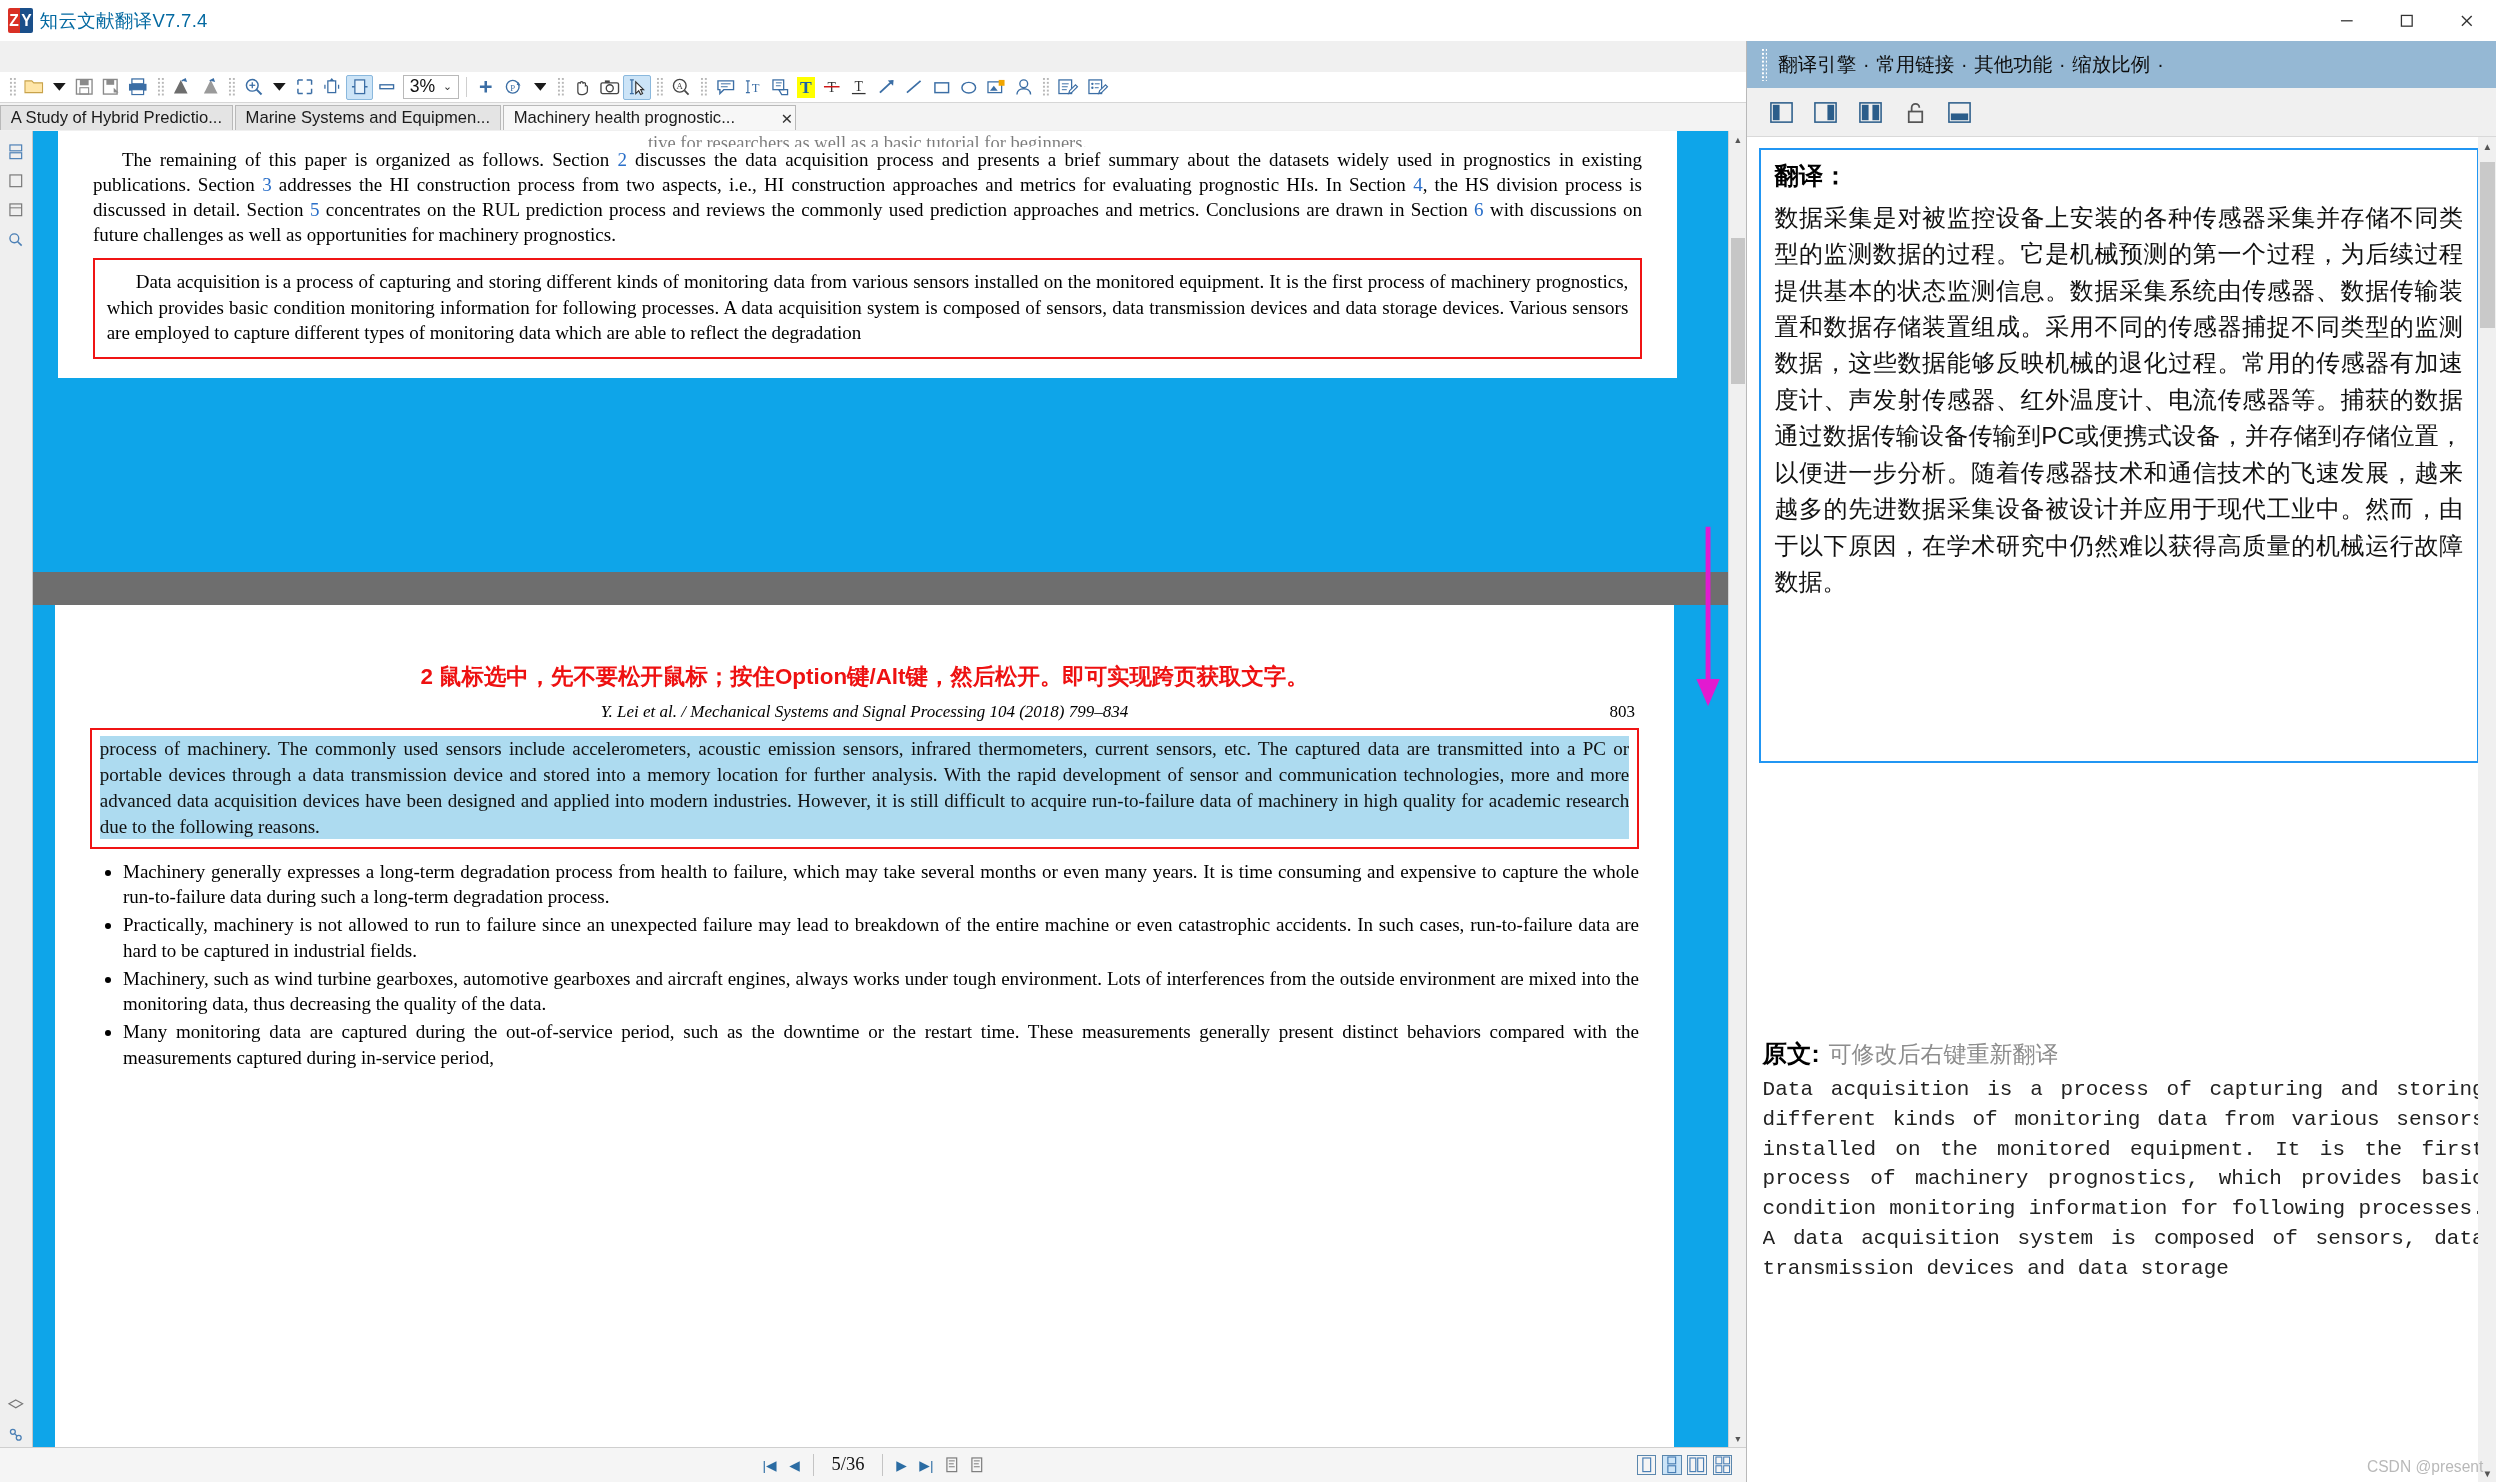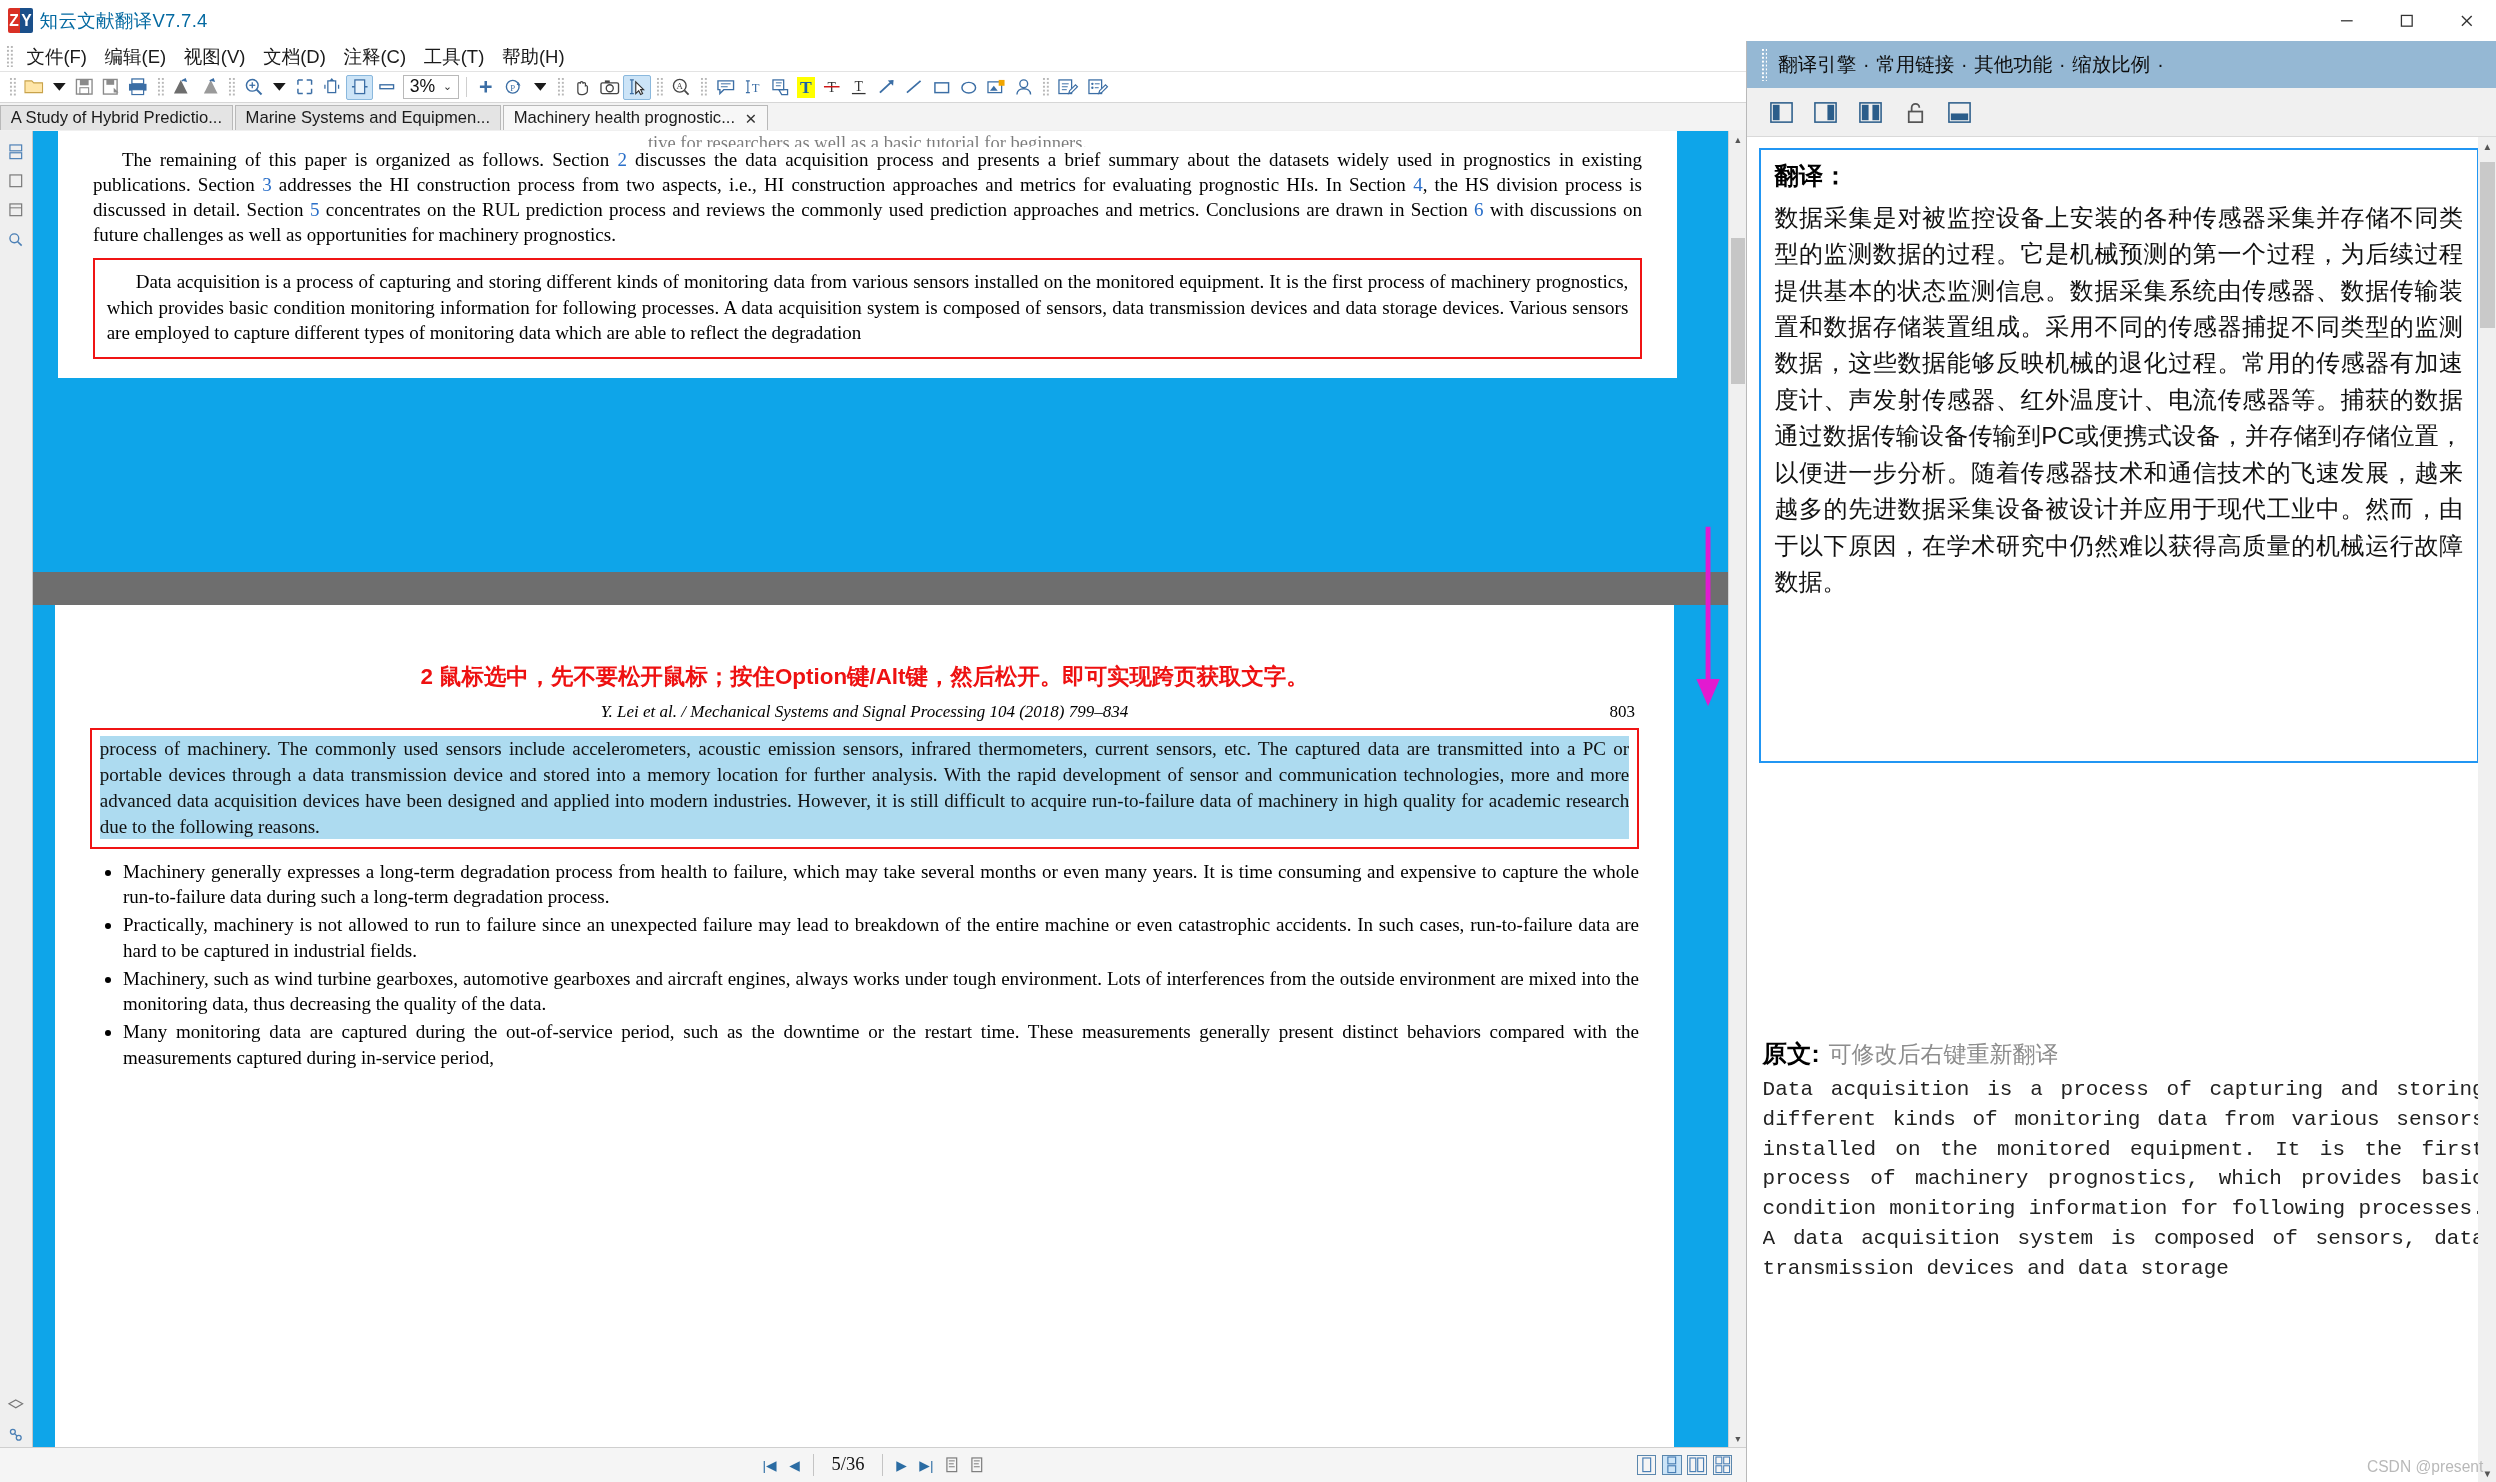"文件(F)" div.menubar { html: <div> <div></div> <div>文件(F)</div> <div>编辑(E)</div> <div>视图(V)</div> <div>文档(D)</div> <div>注释(C)</div> <div>工具(T)</div> <div>帮助(H)</div> </div> -> none }
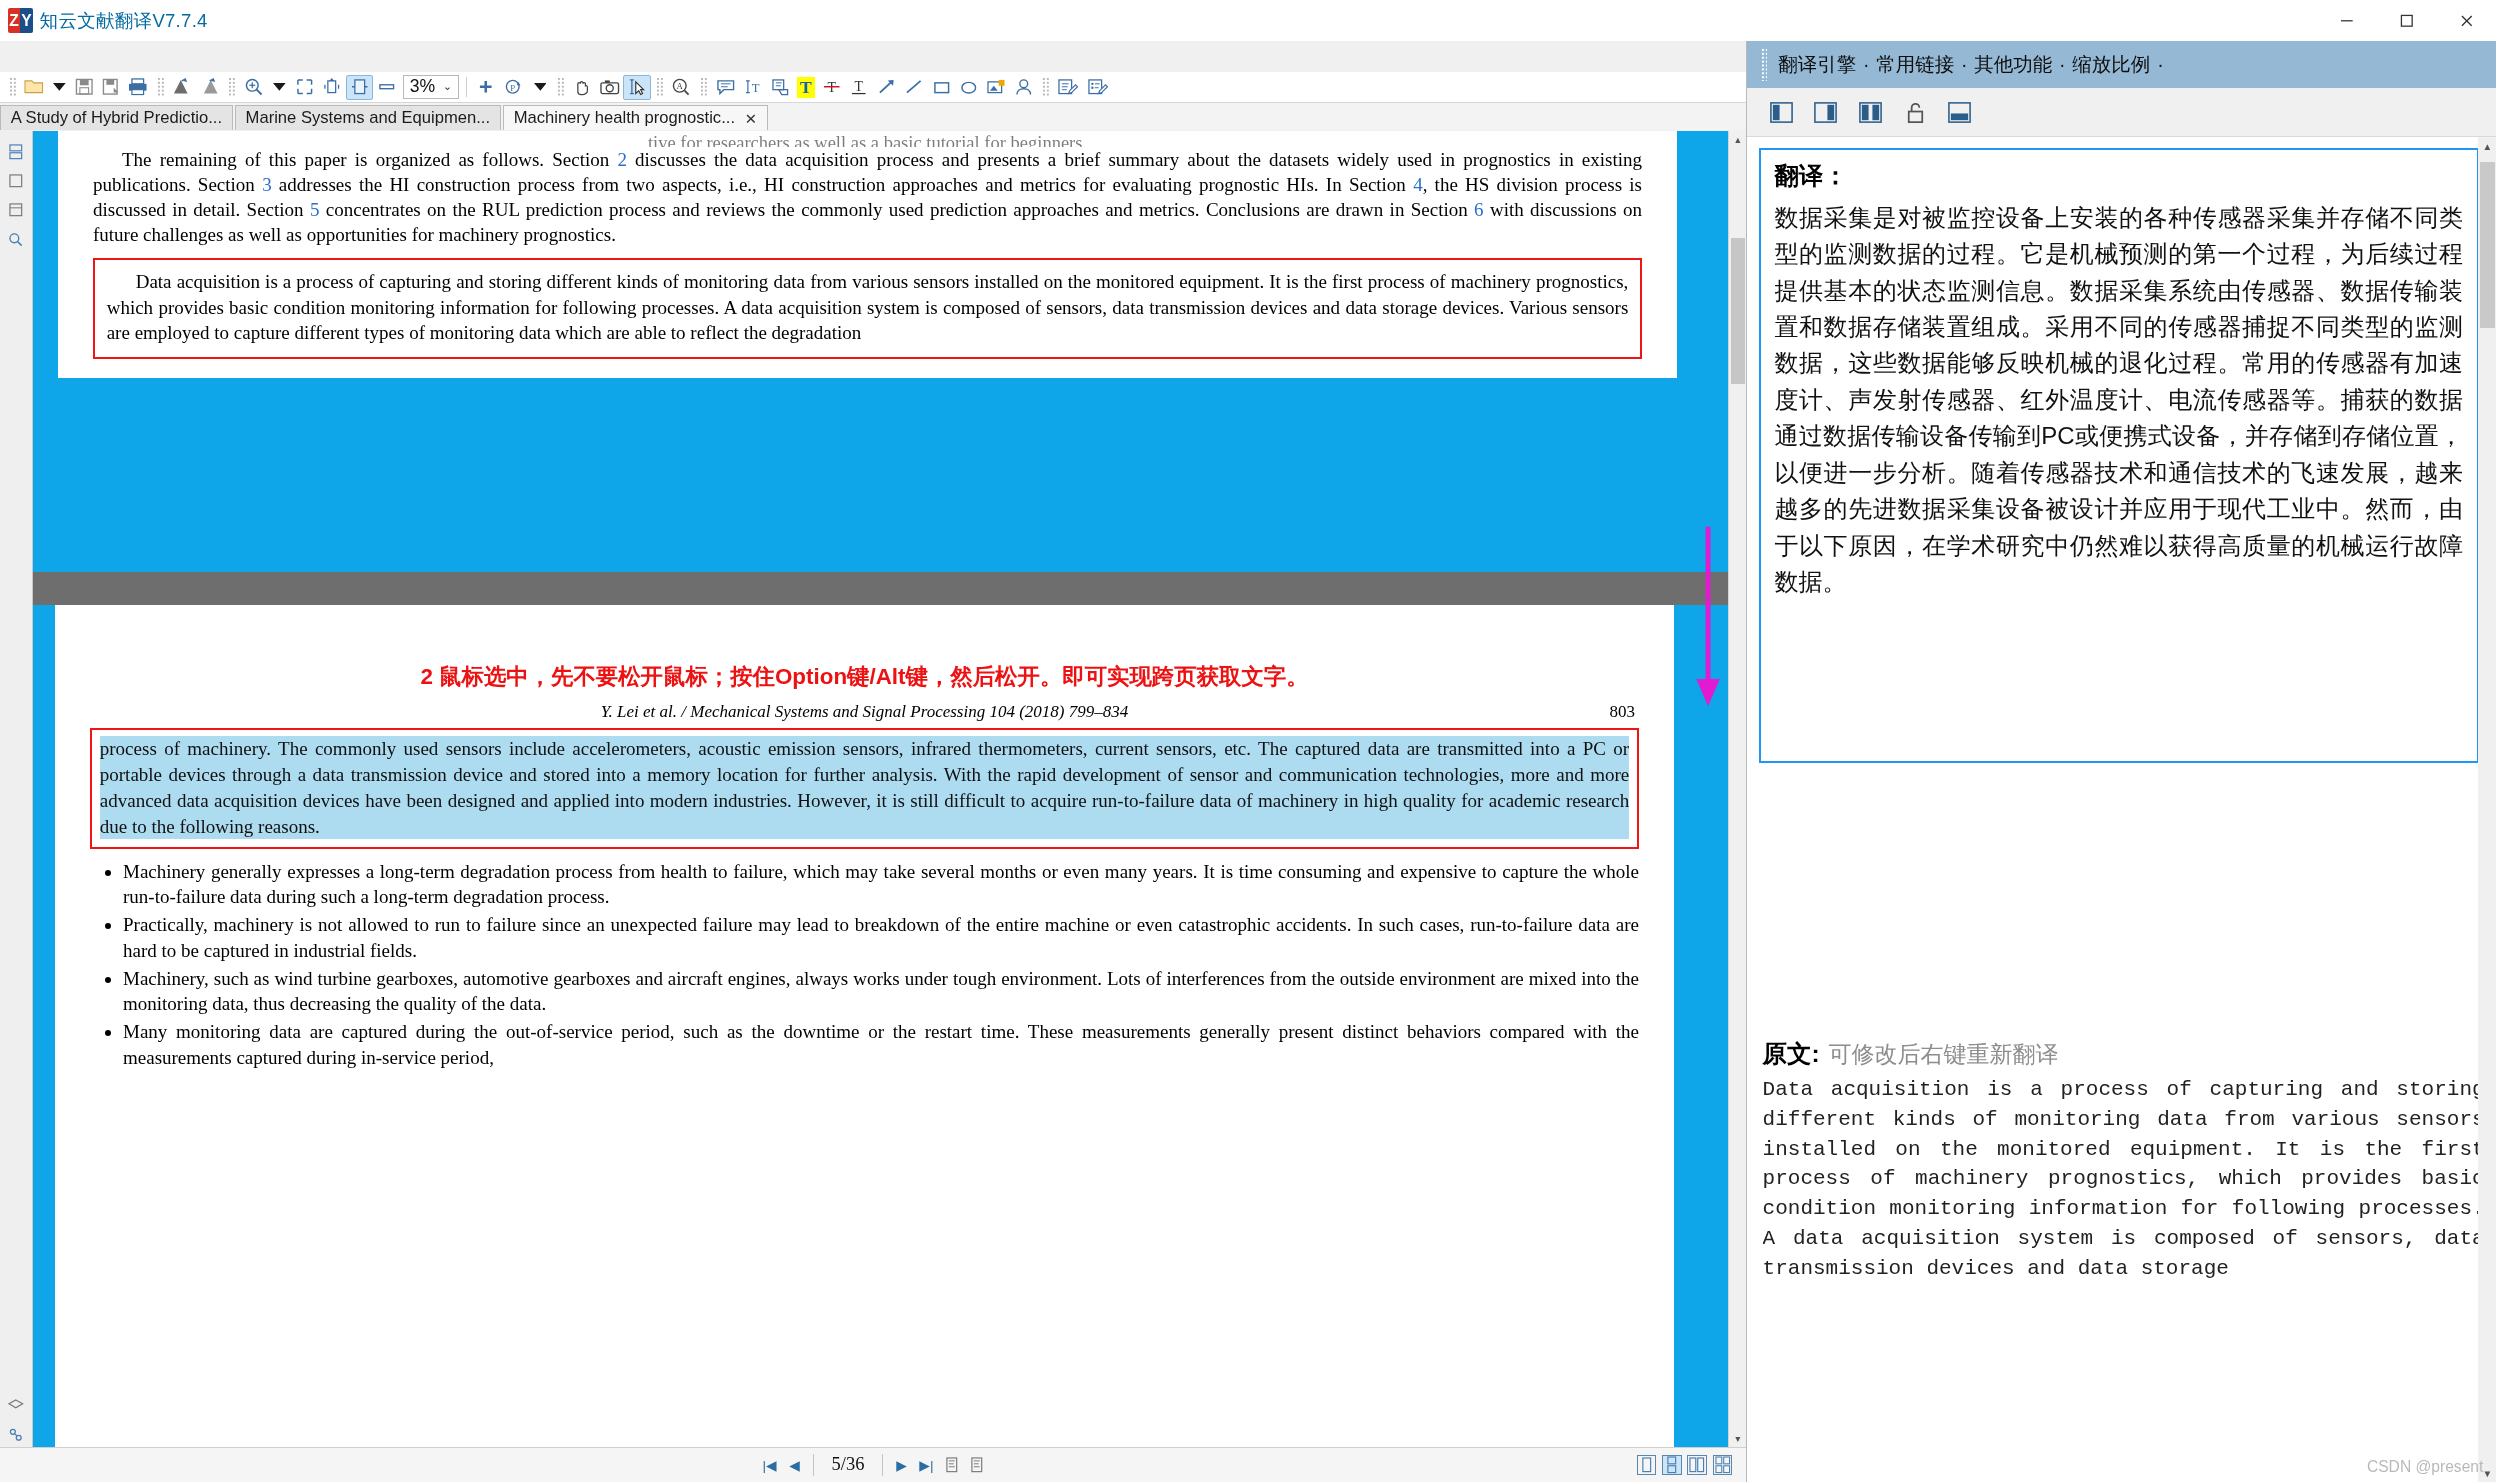"Machinery health prognostic..." .tab.active { gap: none -> 36px }
